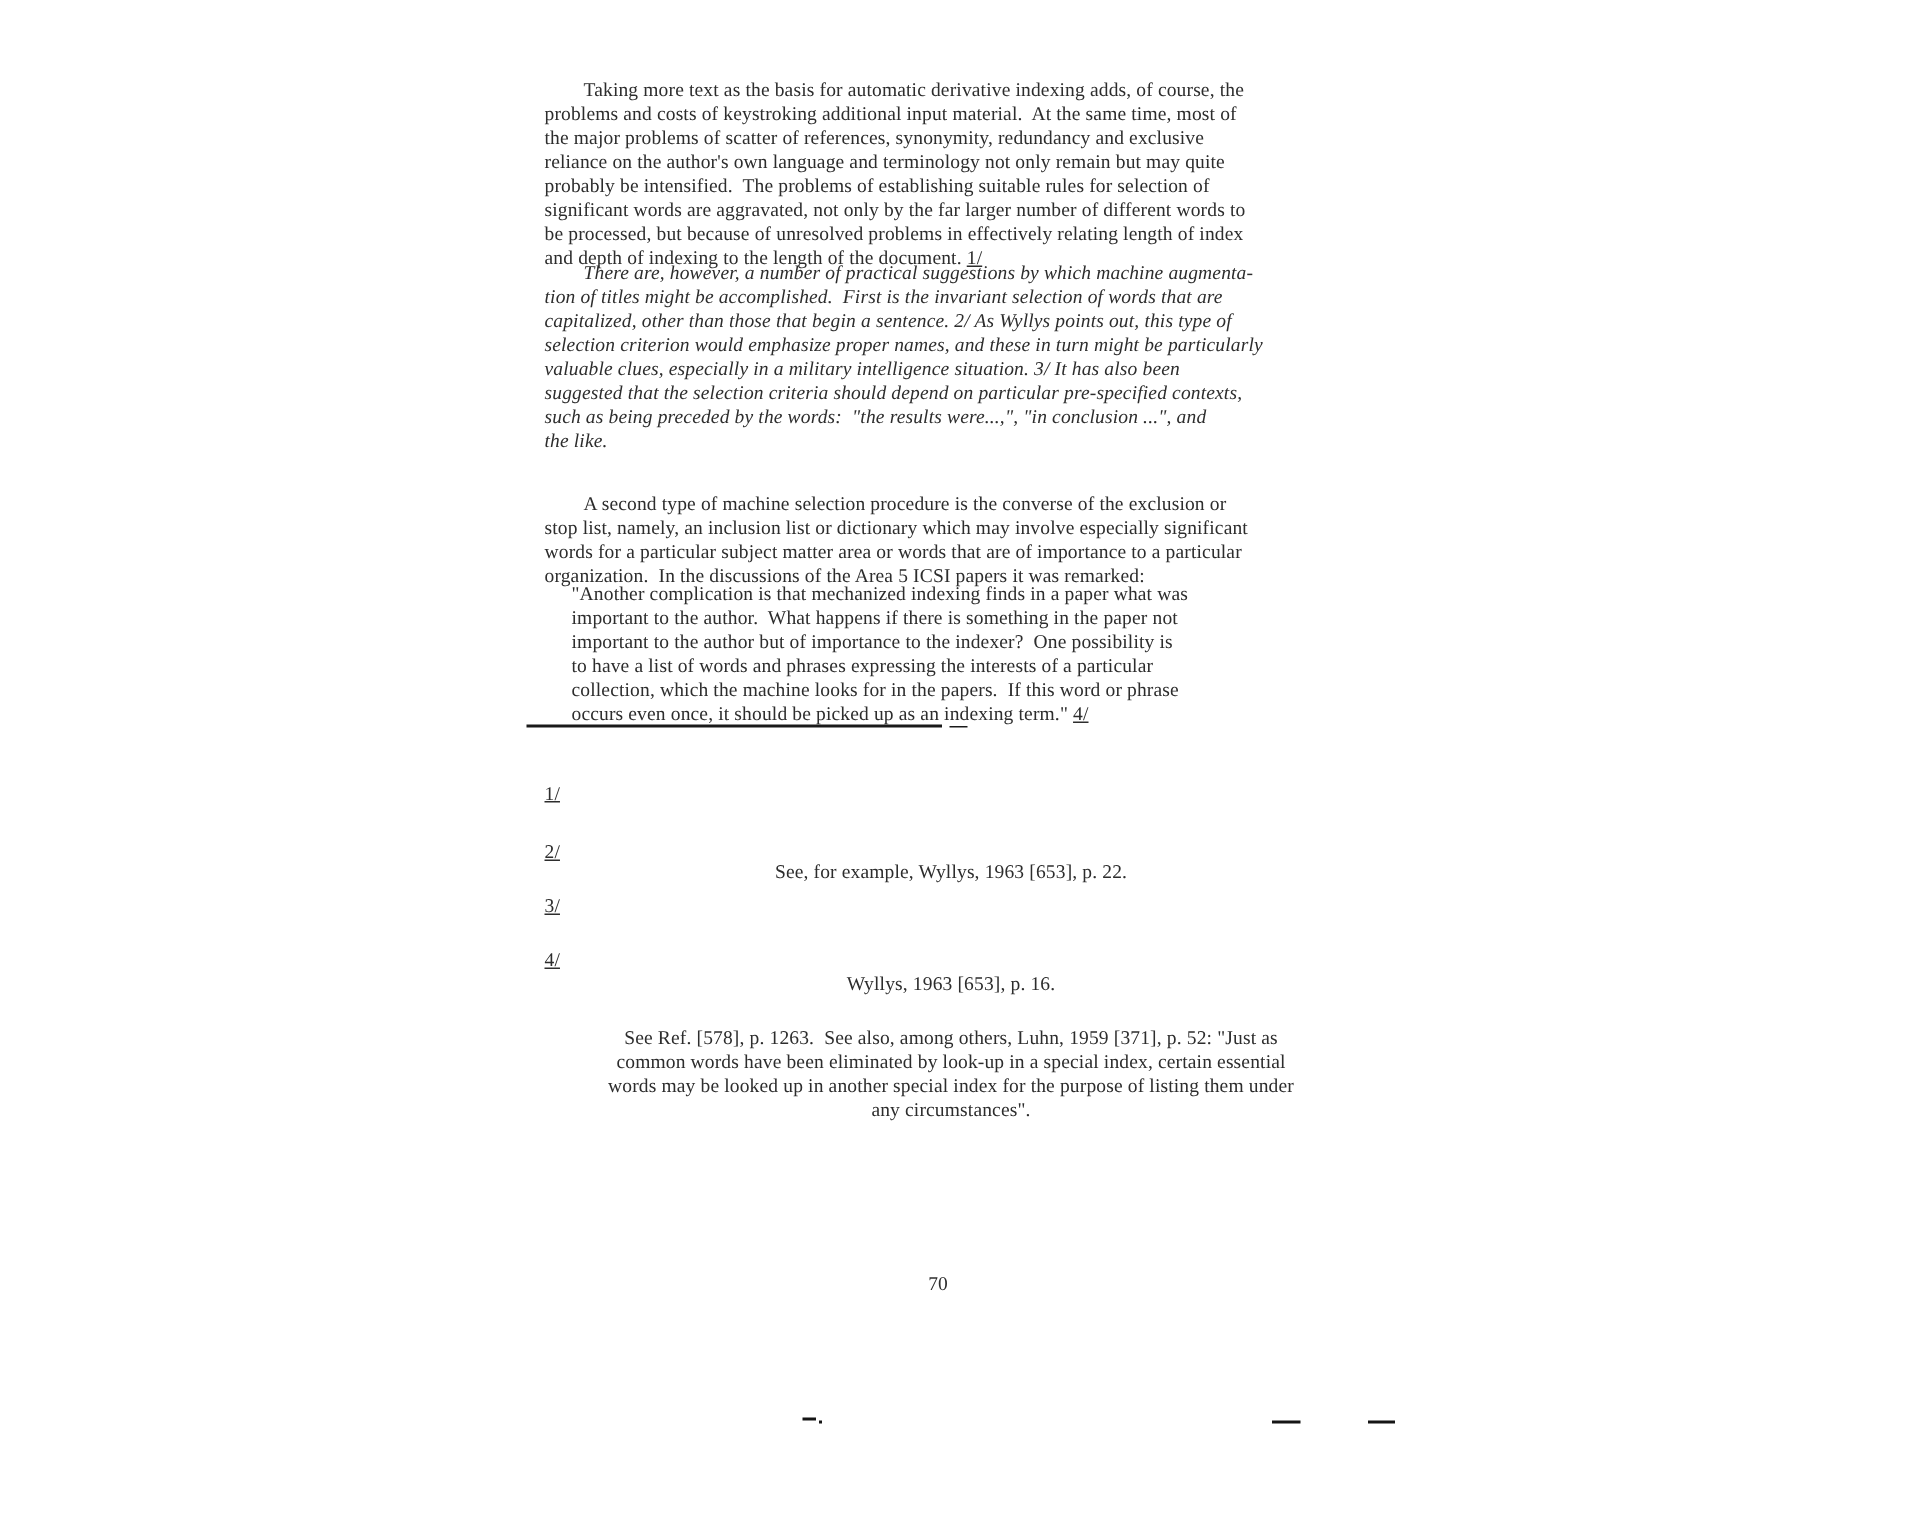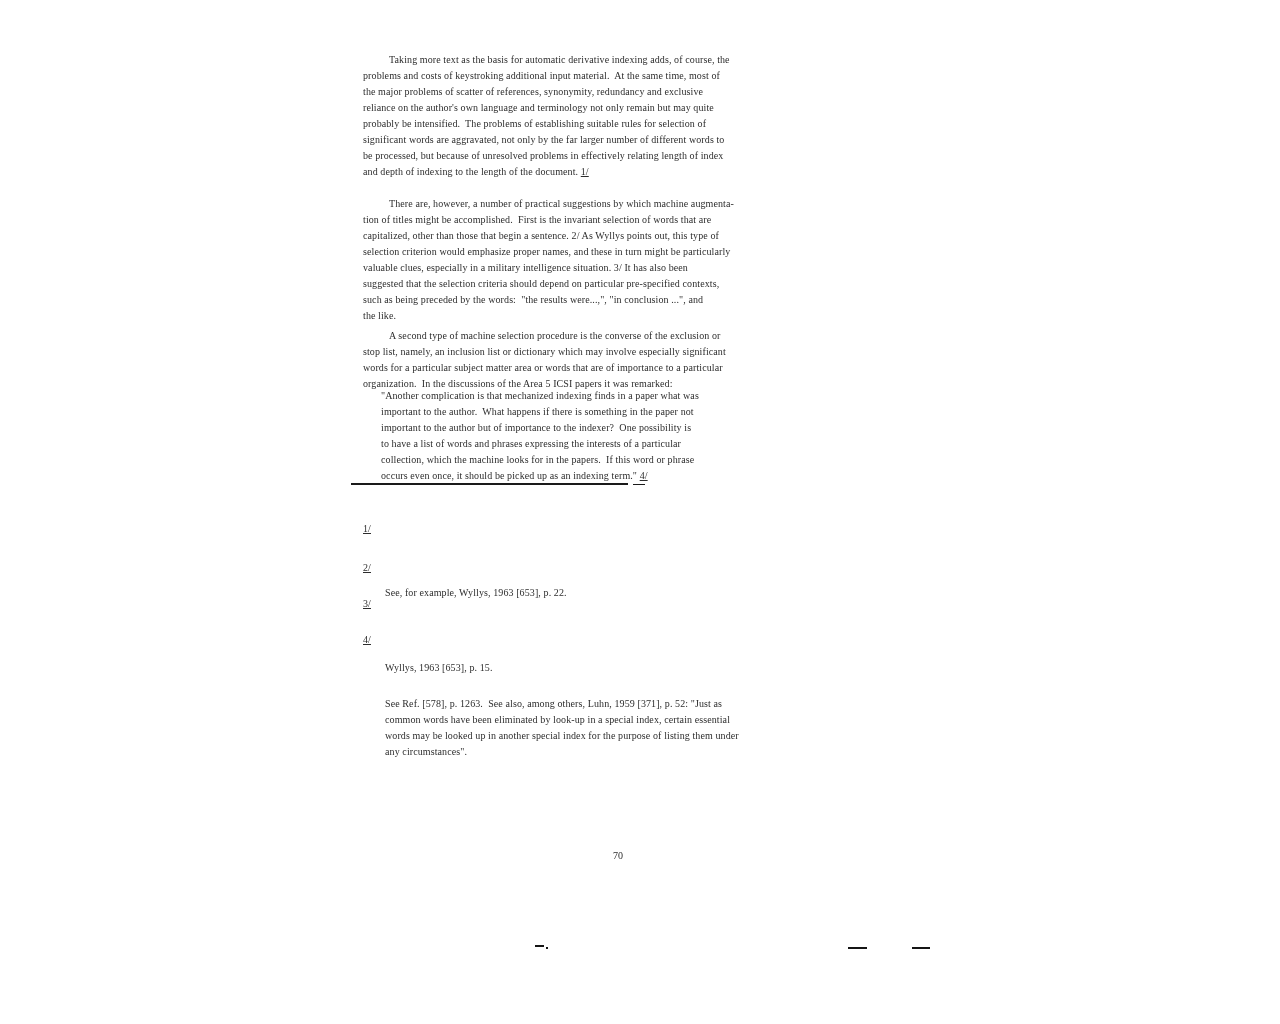"Taking more text as the" .block { font-size: 10px -> 13px }
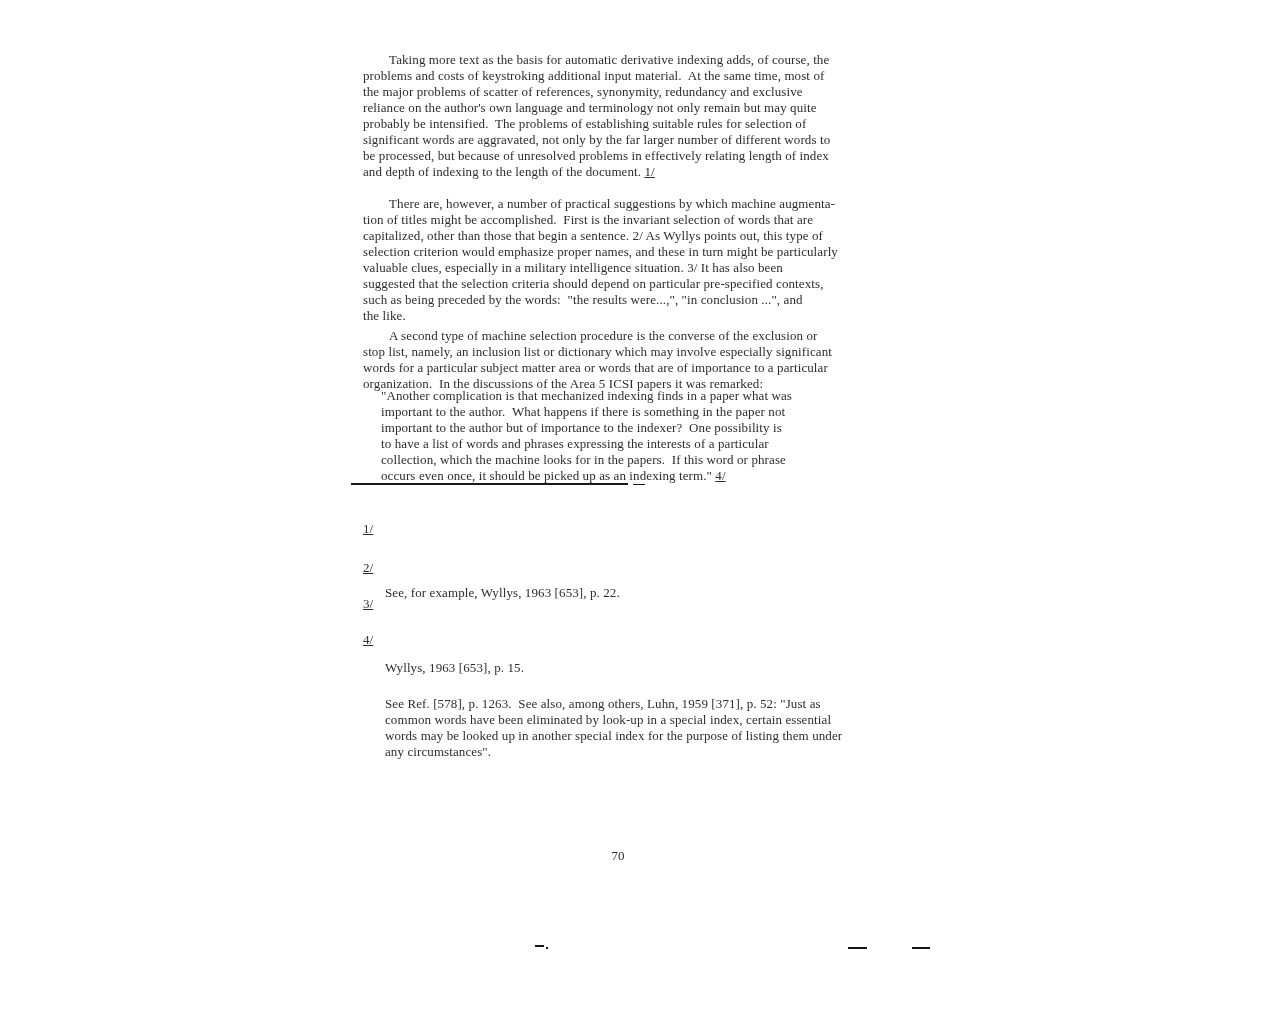"There are, however, a number" #p2 { font-style: none -> italic; top: 196px -> 174px }
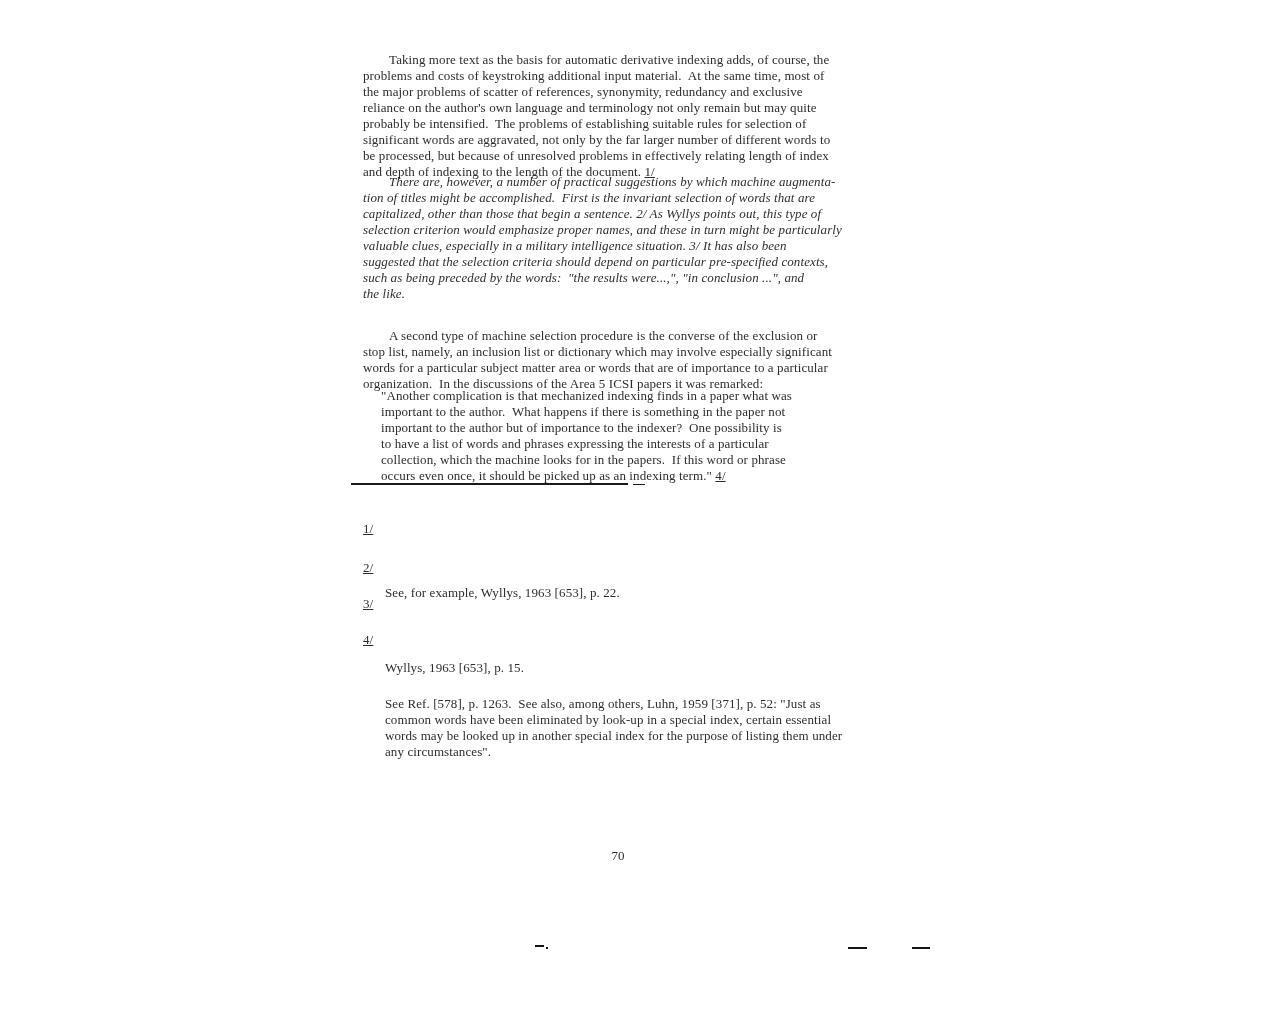"See, for example, Wyllys, 1963" .fn-text { margin-top: 16px -> 4px; text-align: none -> center }
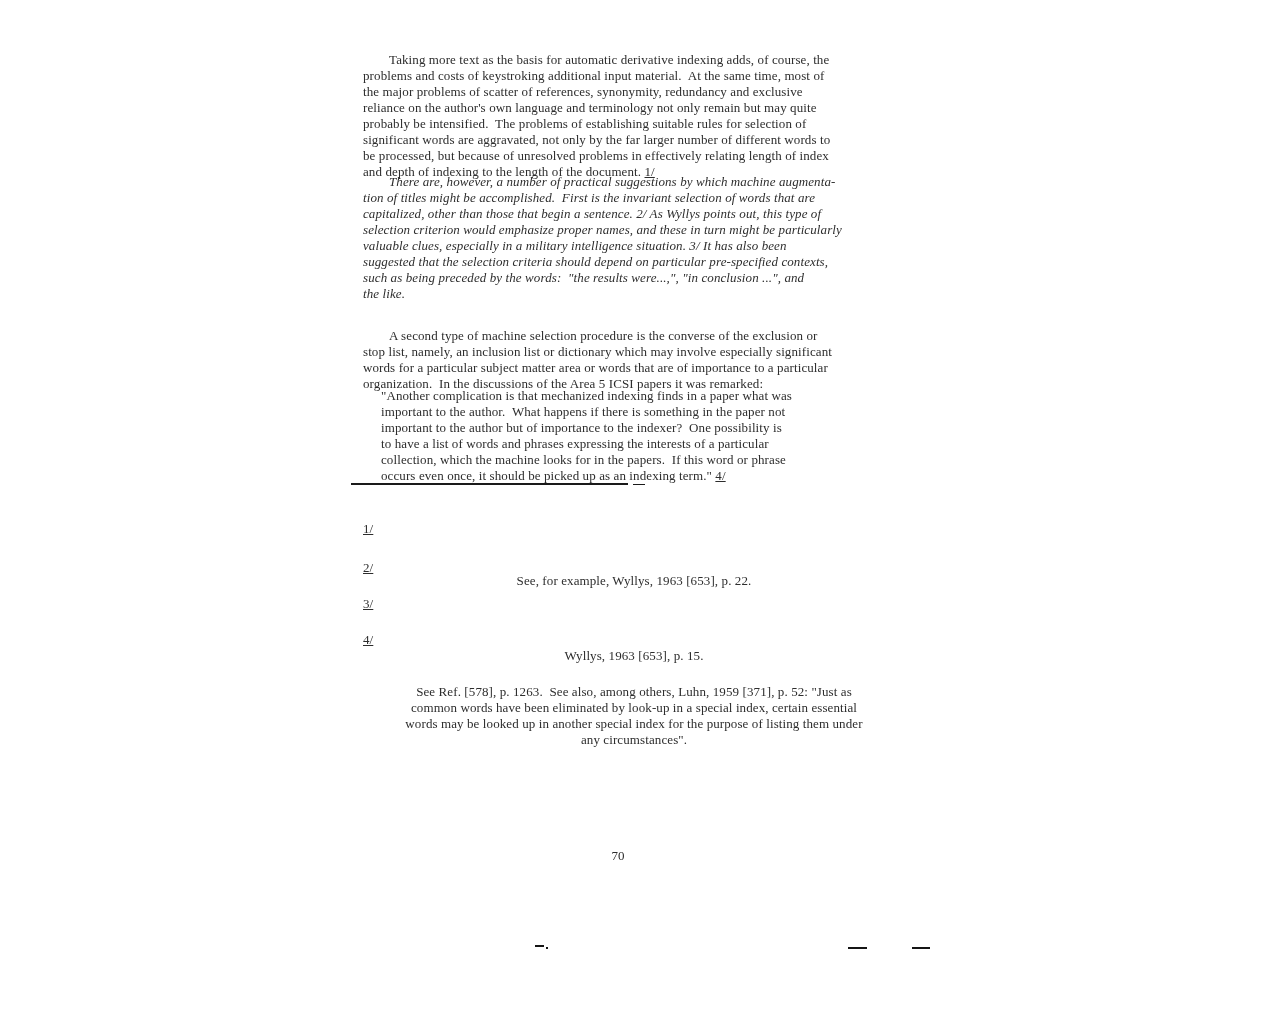"Wyllys, 1963 [653], p. 15." div.fn-text { text: 15 -> 16 }
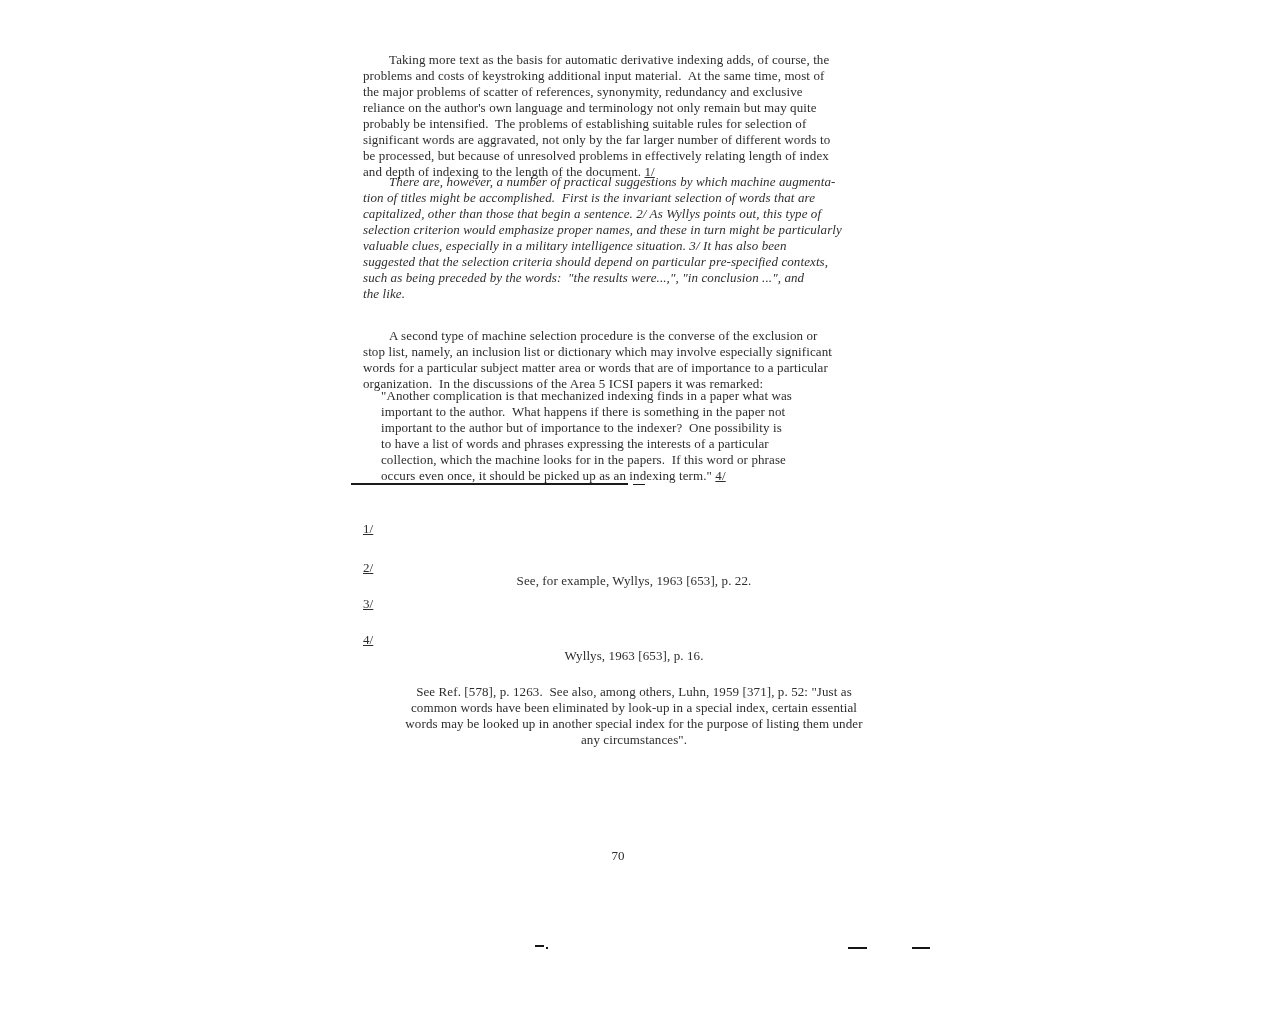"70" .page-num { text-align: center -> right }
